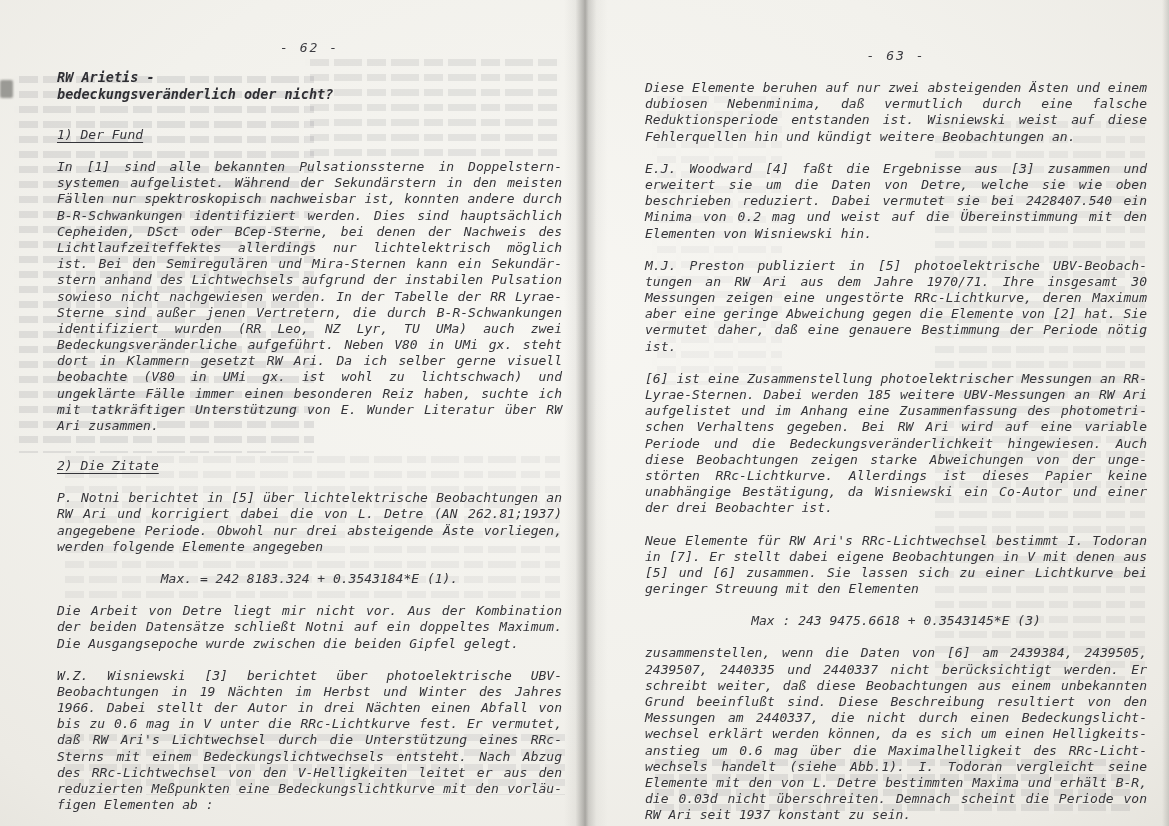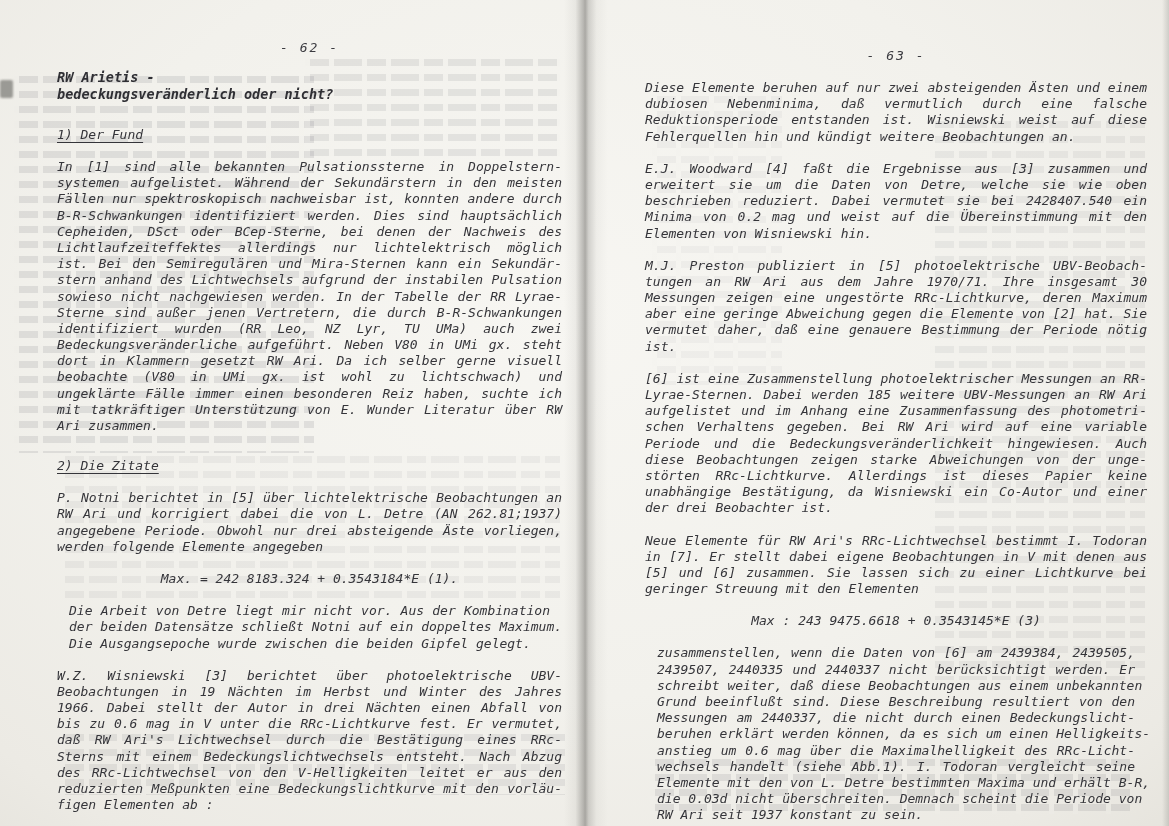"Die Arbeit von Detre liegt" .blocks .para.tight { margin: 12px -> 0 }
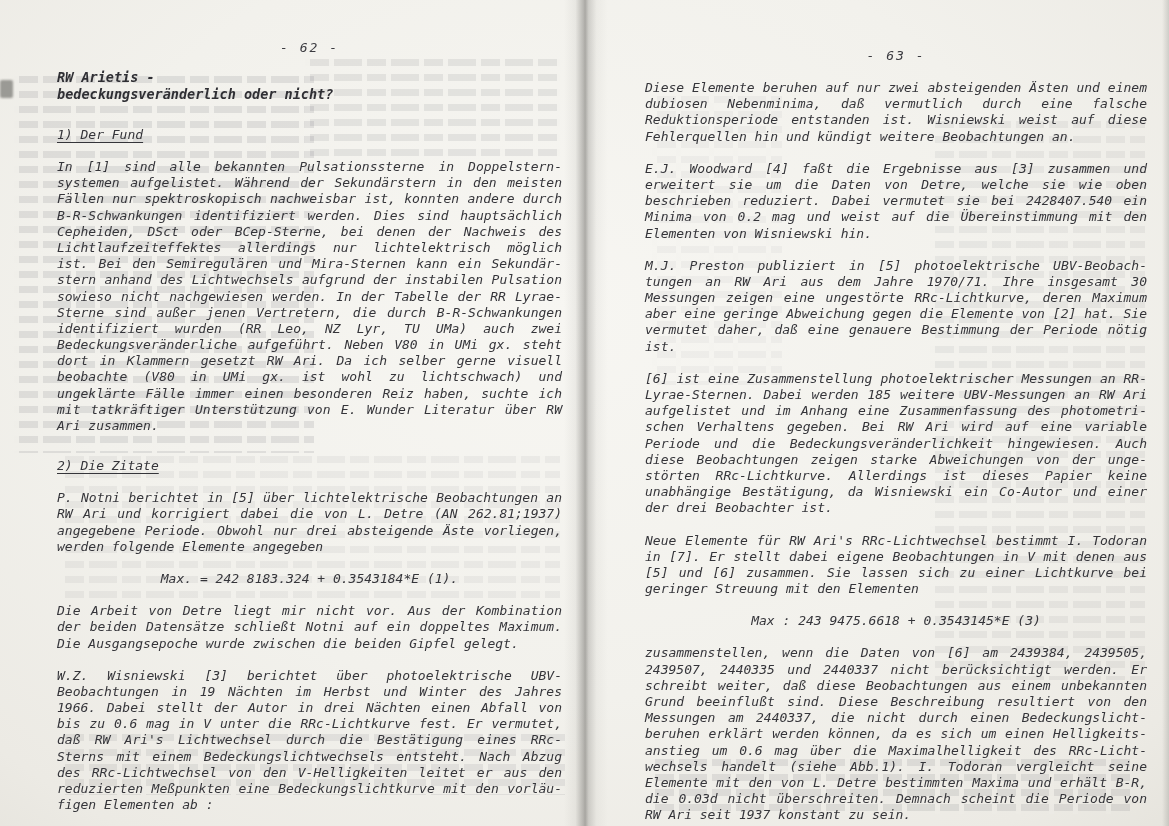"daß RW Ari's Lichtwechsel durch" div.tline { text: Bestätigung -> Unterstützung }
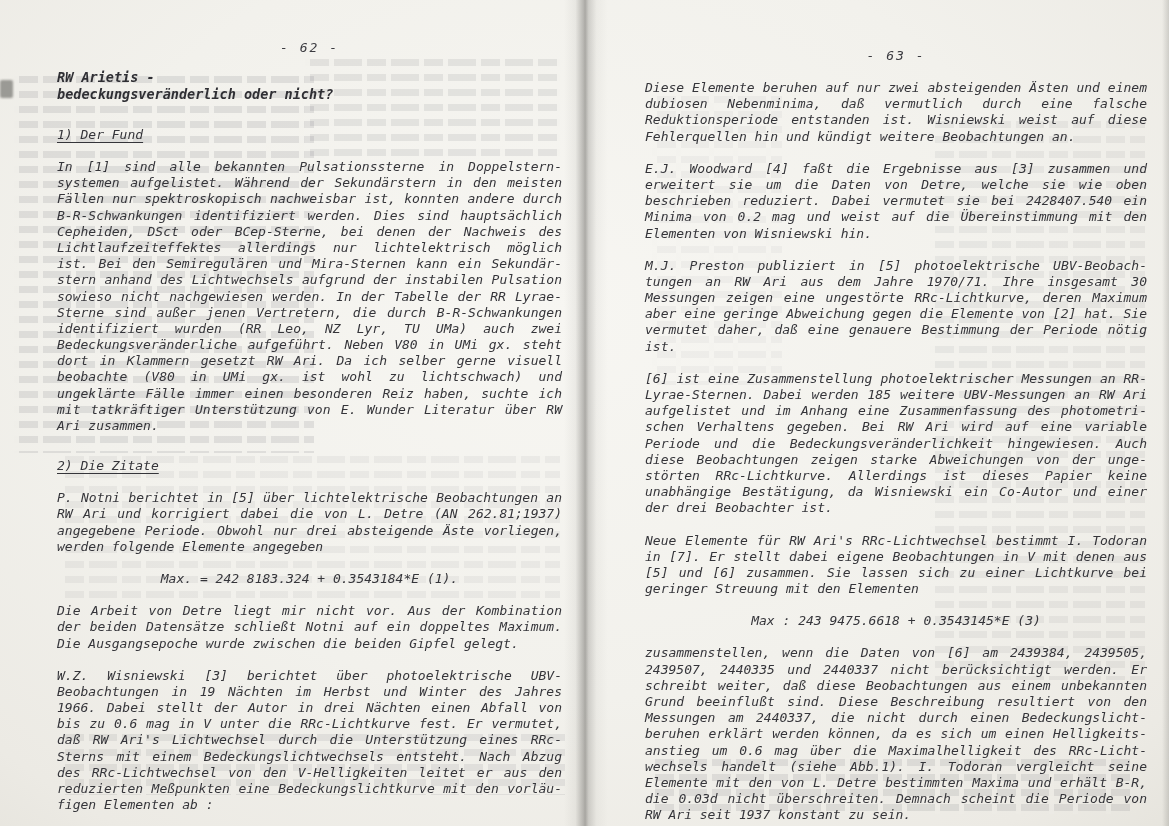"beruhen erklärt werden können, da" div.tline { text: beruhen -> wechsel }
